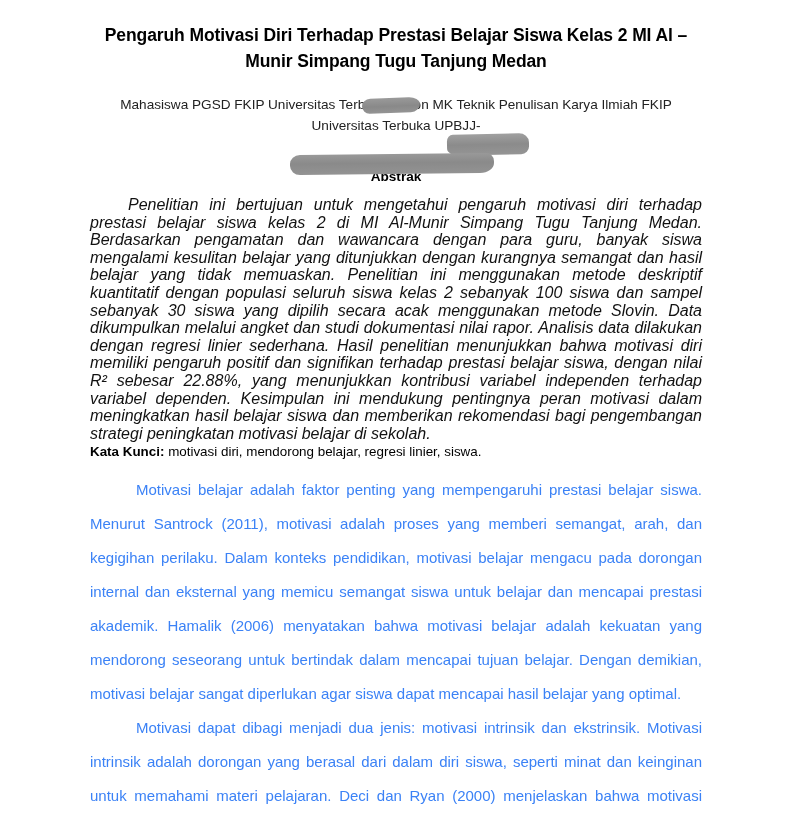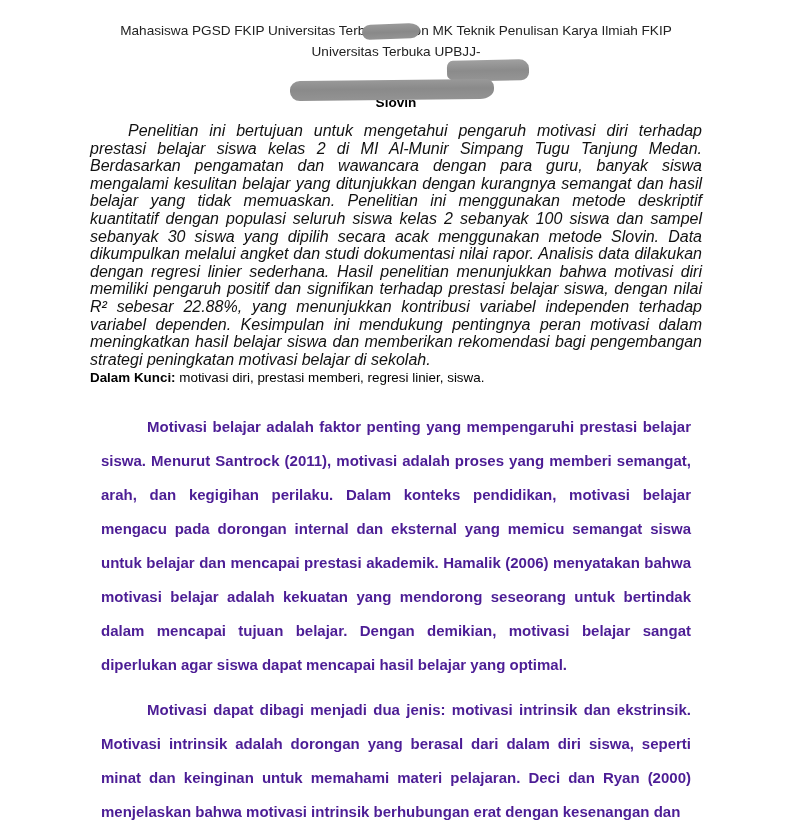"Pengaruh Motivasi Diri Terhadap Prestasi" h1.doc-title { html: none -> <h1>Pengaruh Motivasi Diri Terhadap Prestasi Belajar Siswa Kelas 2 MI Al – Munir Simpang Tugu Tanjung Medan</h1> }
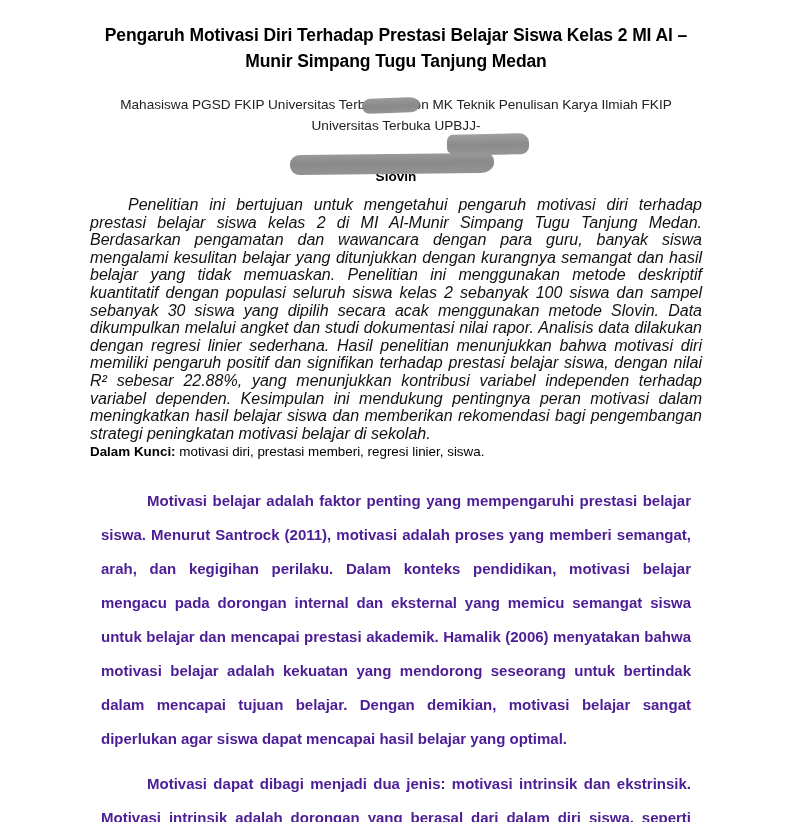"Slovin" h2.abstrak-heading { text: Slovin -> Abstrak }
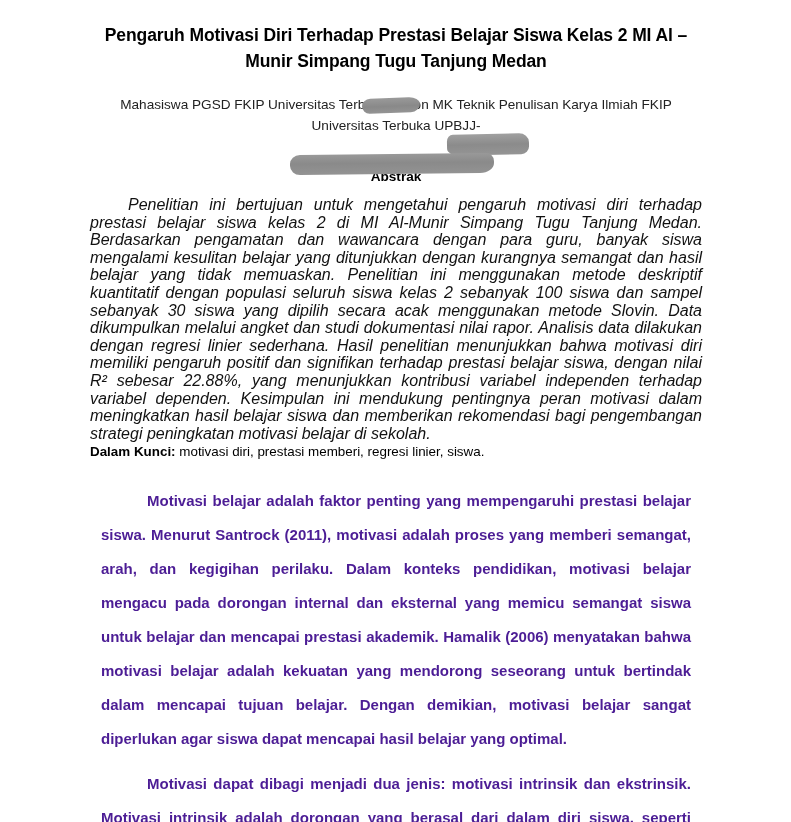"Dalam Kunci:" span.kw-label { text: Dalam -> Kata }
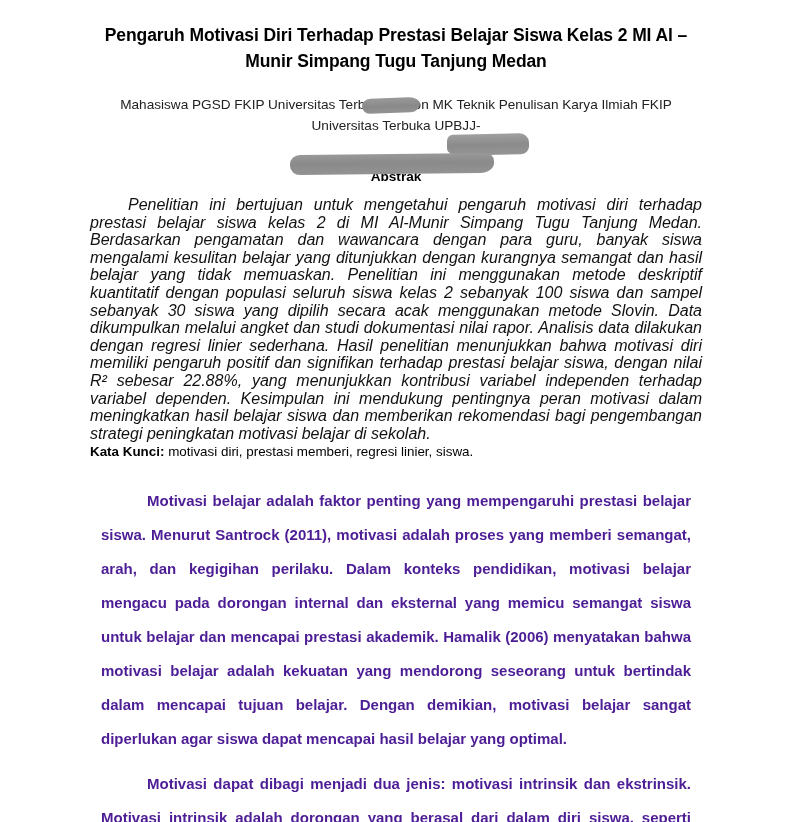"motivasi diri, prestasi memberi, regresi" span { text: prestasi memberi -> mendorong belajar }
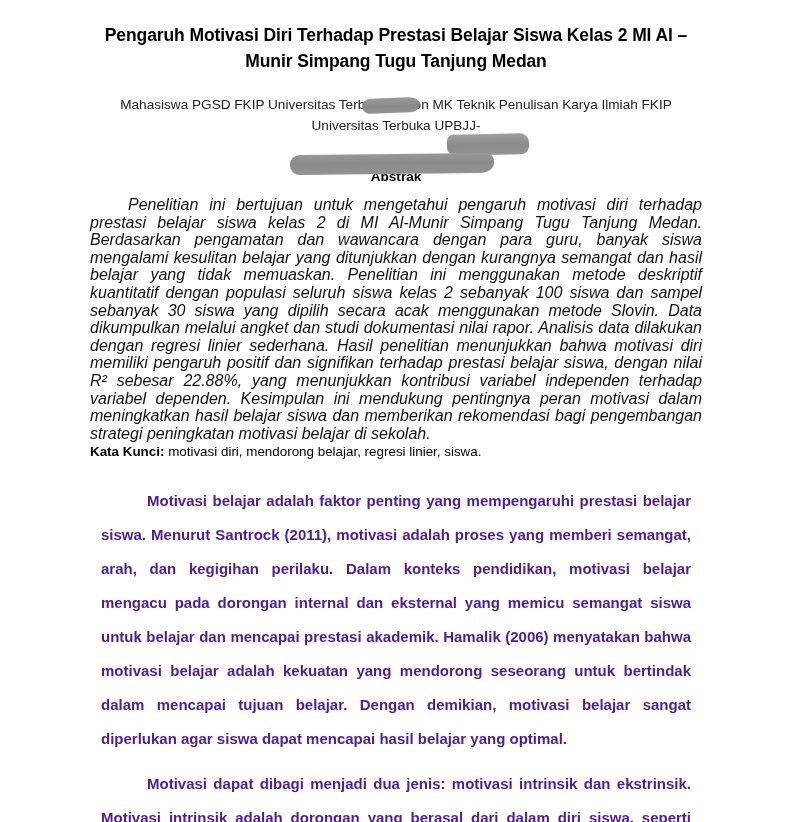"Motivasi belajar adalah faktor penting" .body-par { color: #4c1d95 -> #3b82f6; font-weight: bold -> none; margin: 11px -> 0 }
